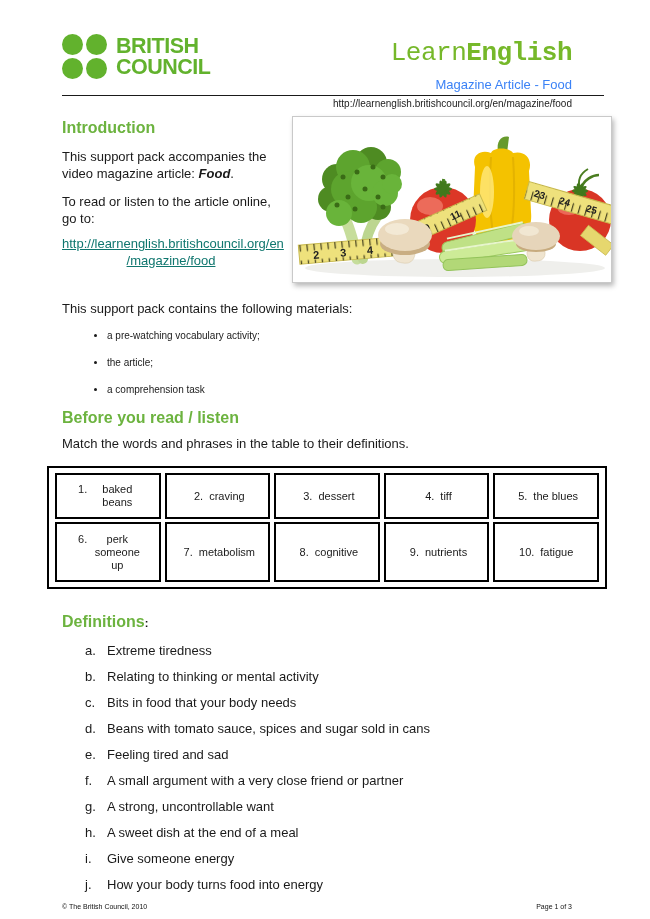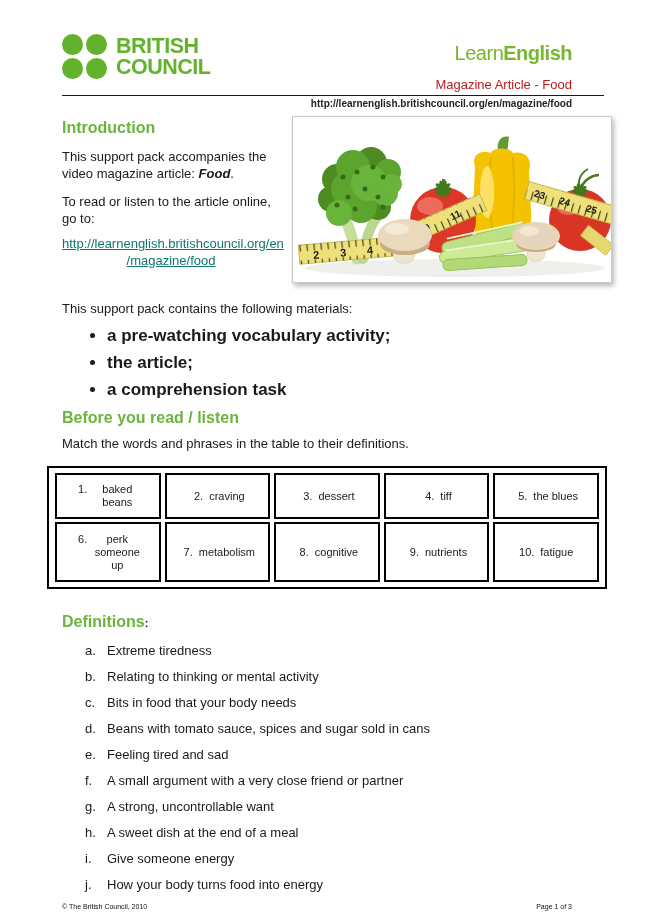"LearnEnglish" .brand-learn { font-family: none -> Liberation Mono, monospace; font-size: 20px -> 26px }
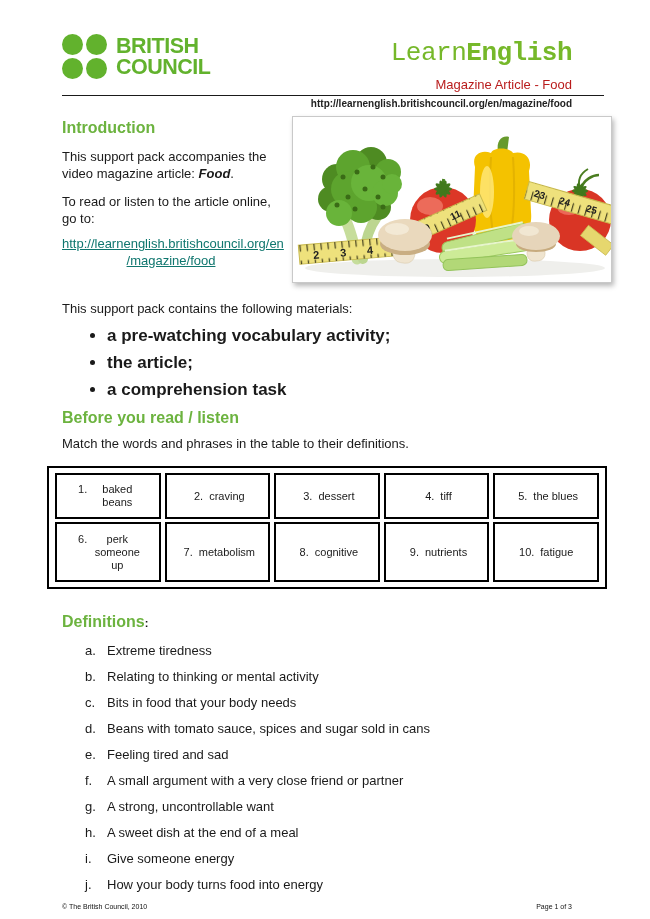"Magazine Article - Food" .brand-sub { color: #b91c1c -> #3b82f6 }
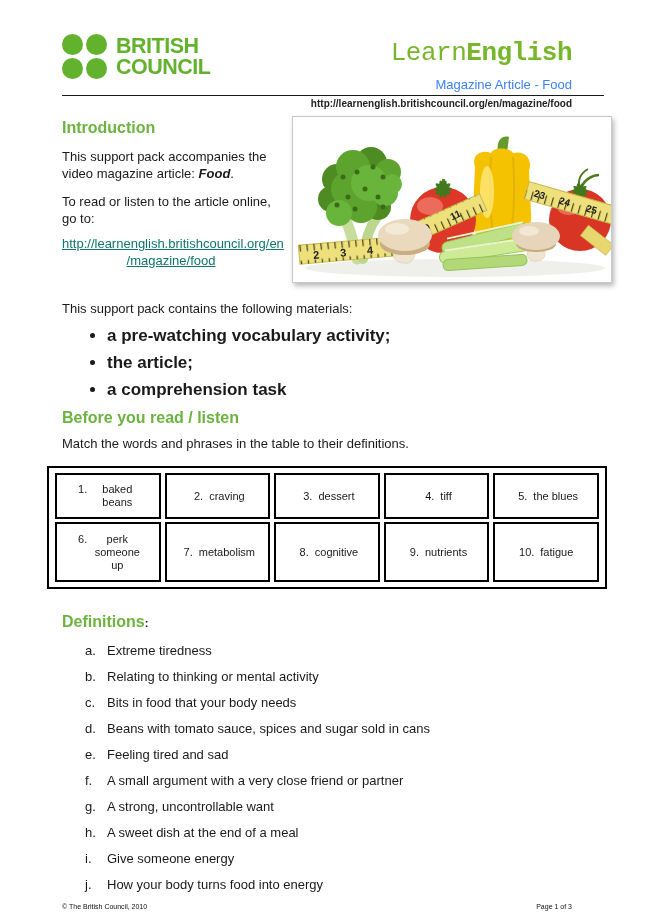"http://learnenglish.britishcouncil.org/en/magazi" .header-url { font-weight: bold -> none }
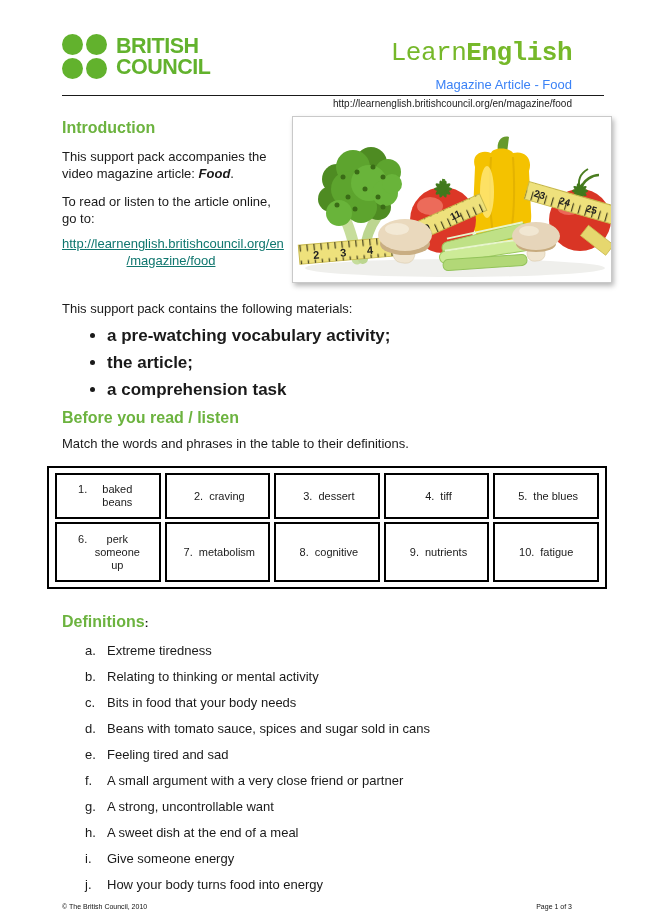"a pre-watching vocabulary activity;" .materials-list li { font-size: 17px -> 10px; font-weight: bold -> none }
